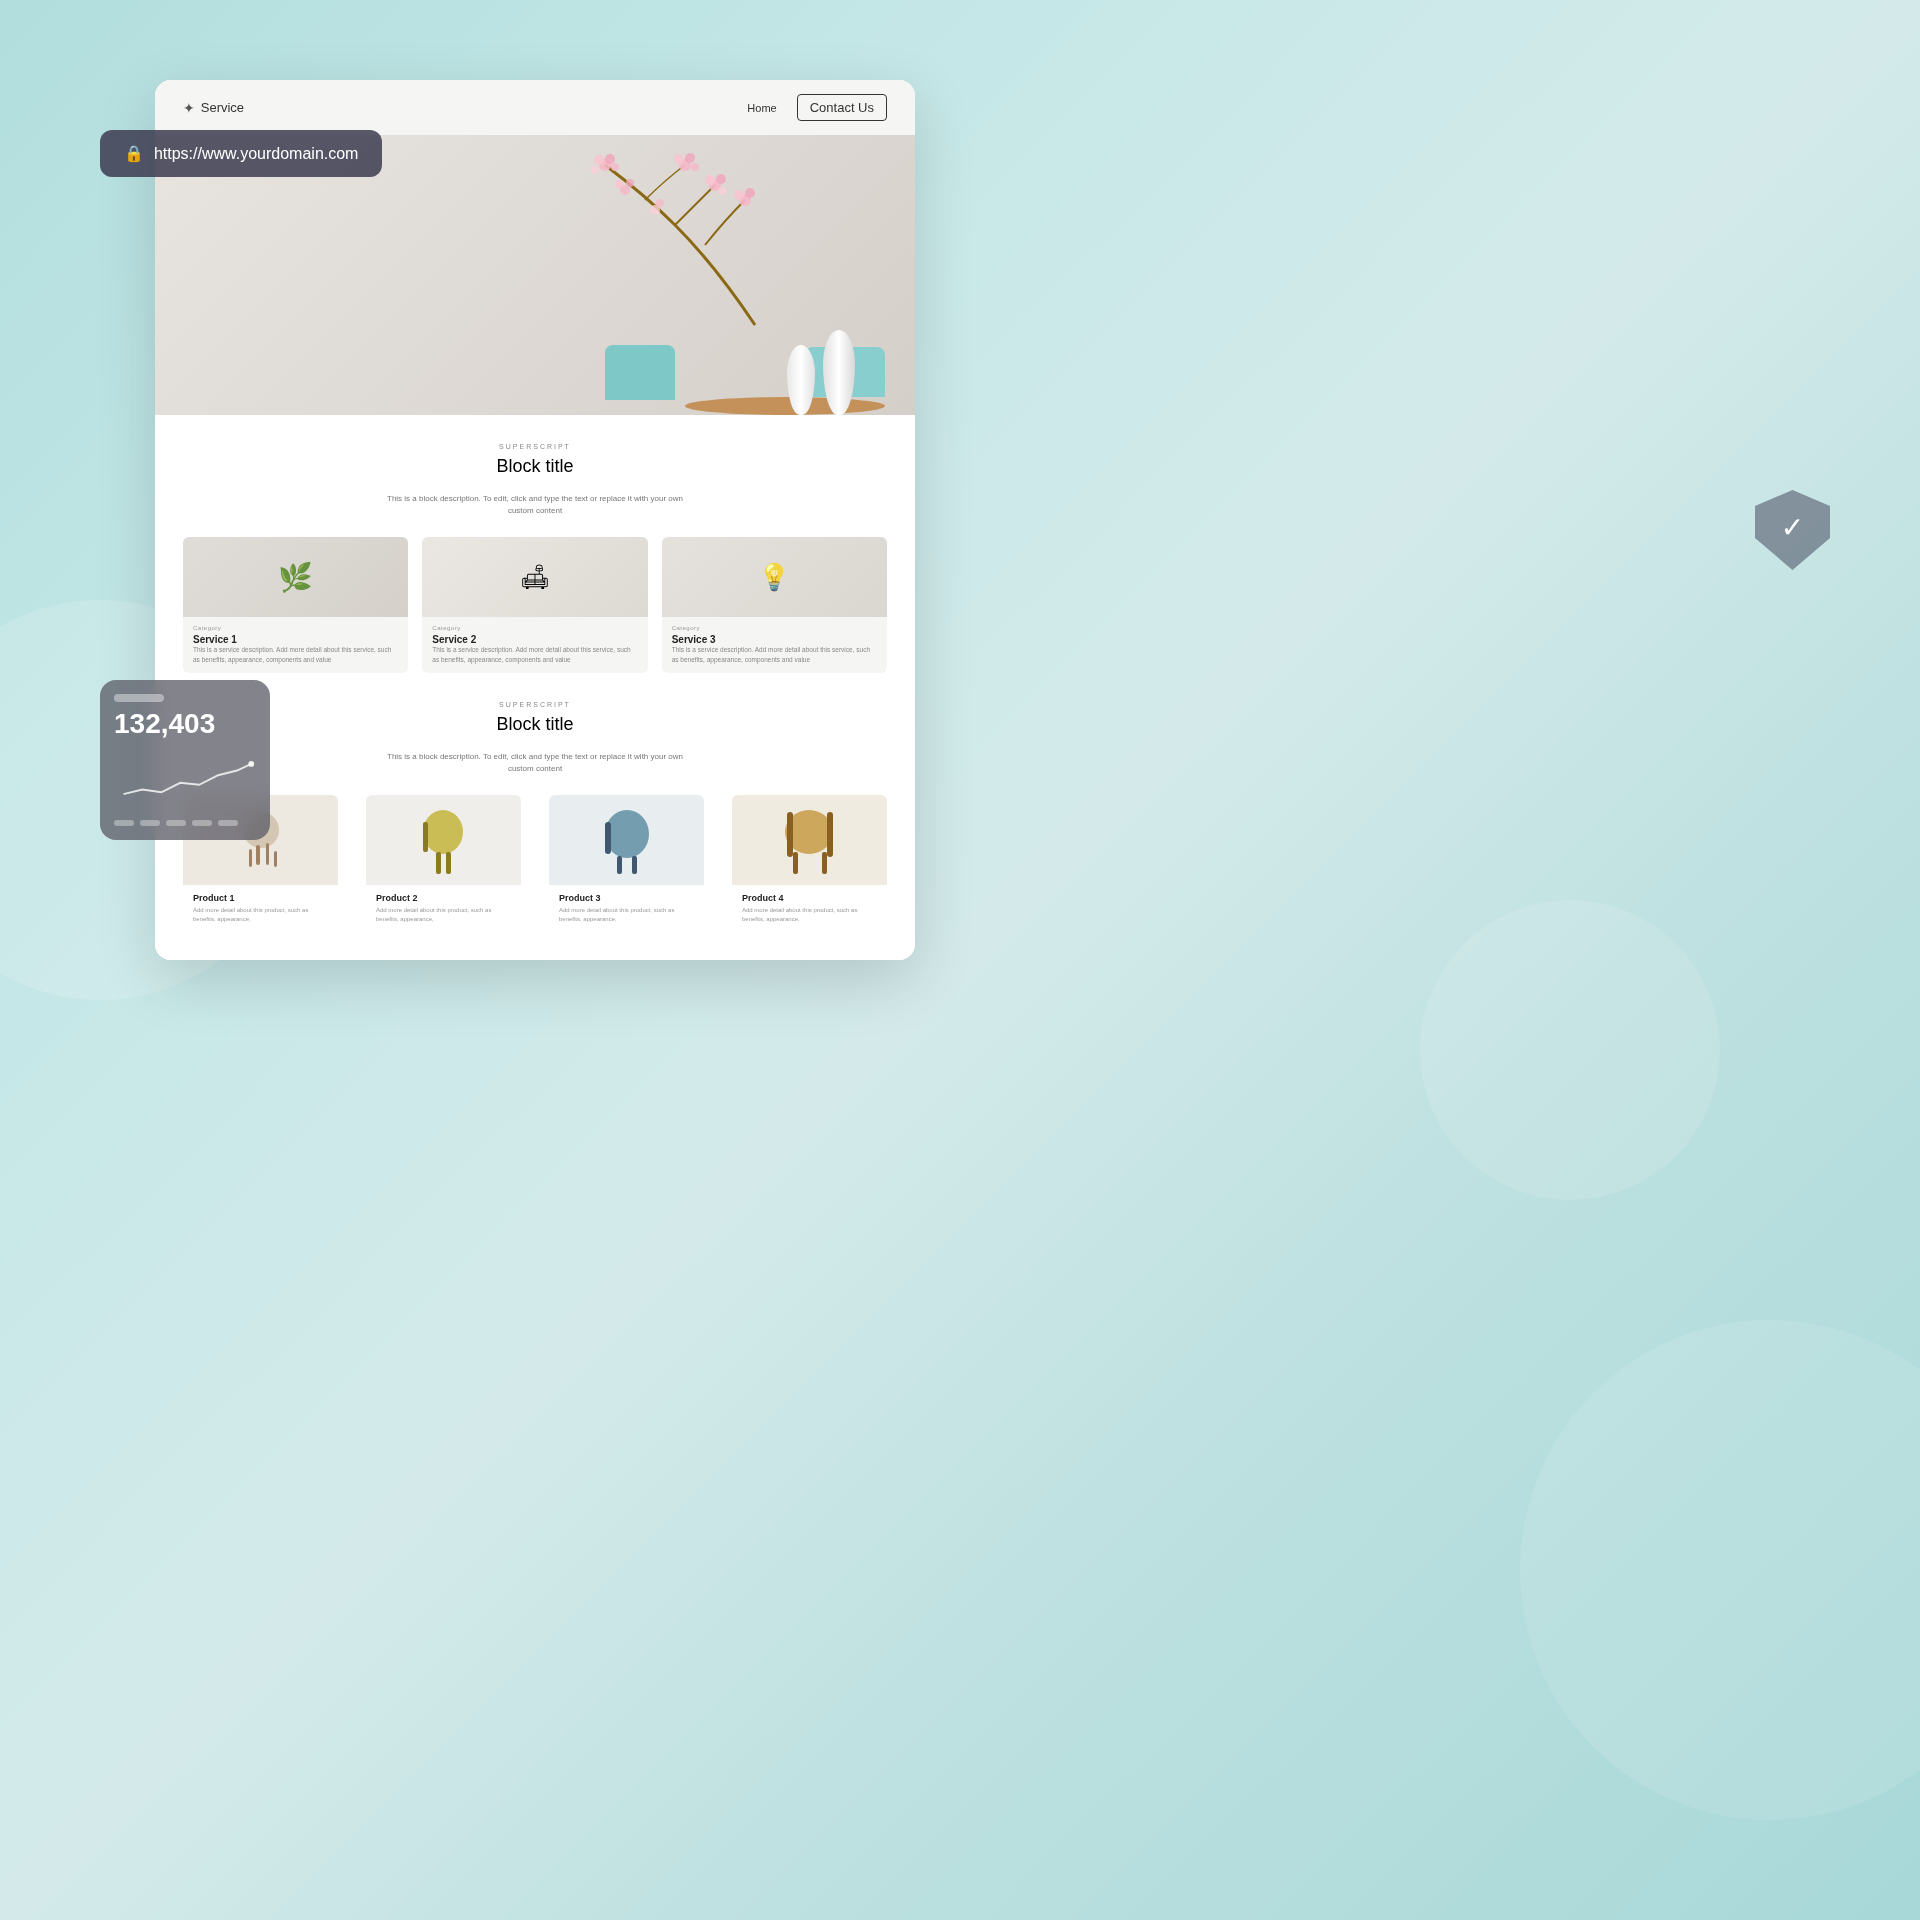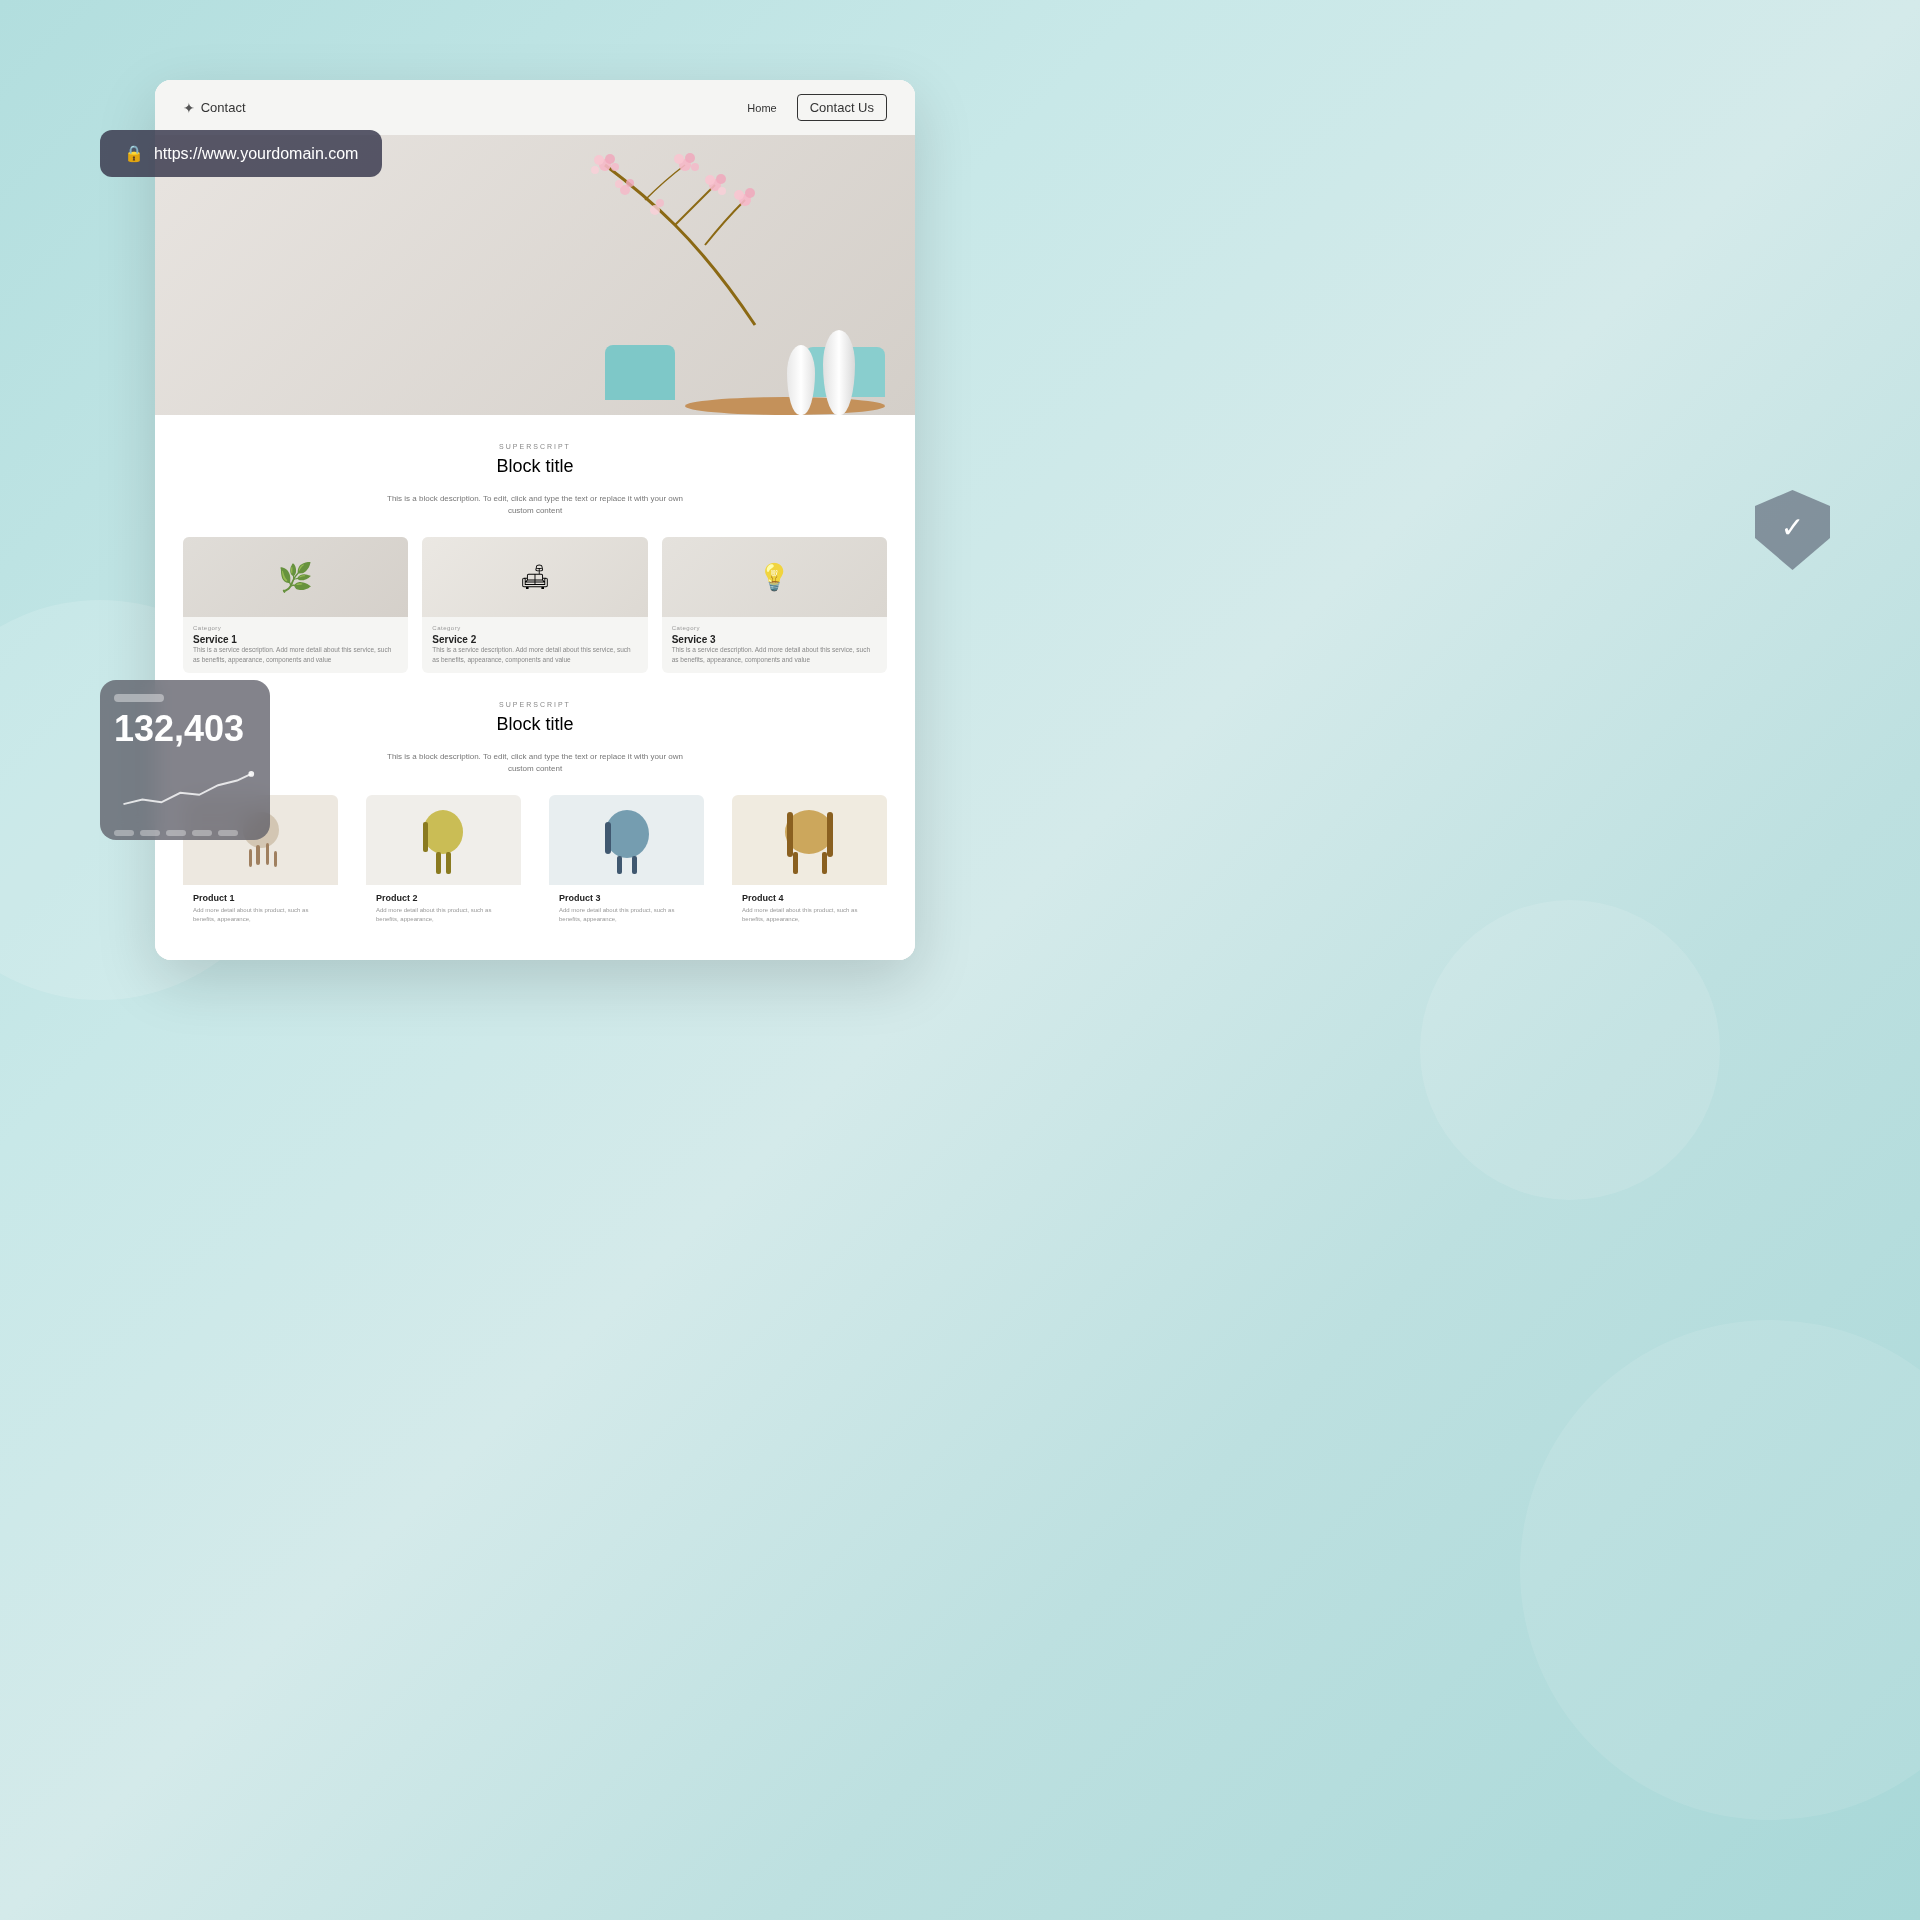"Contact" span { text: Contact -> Service }
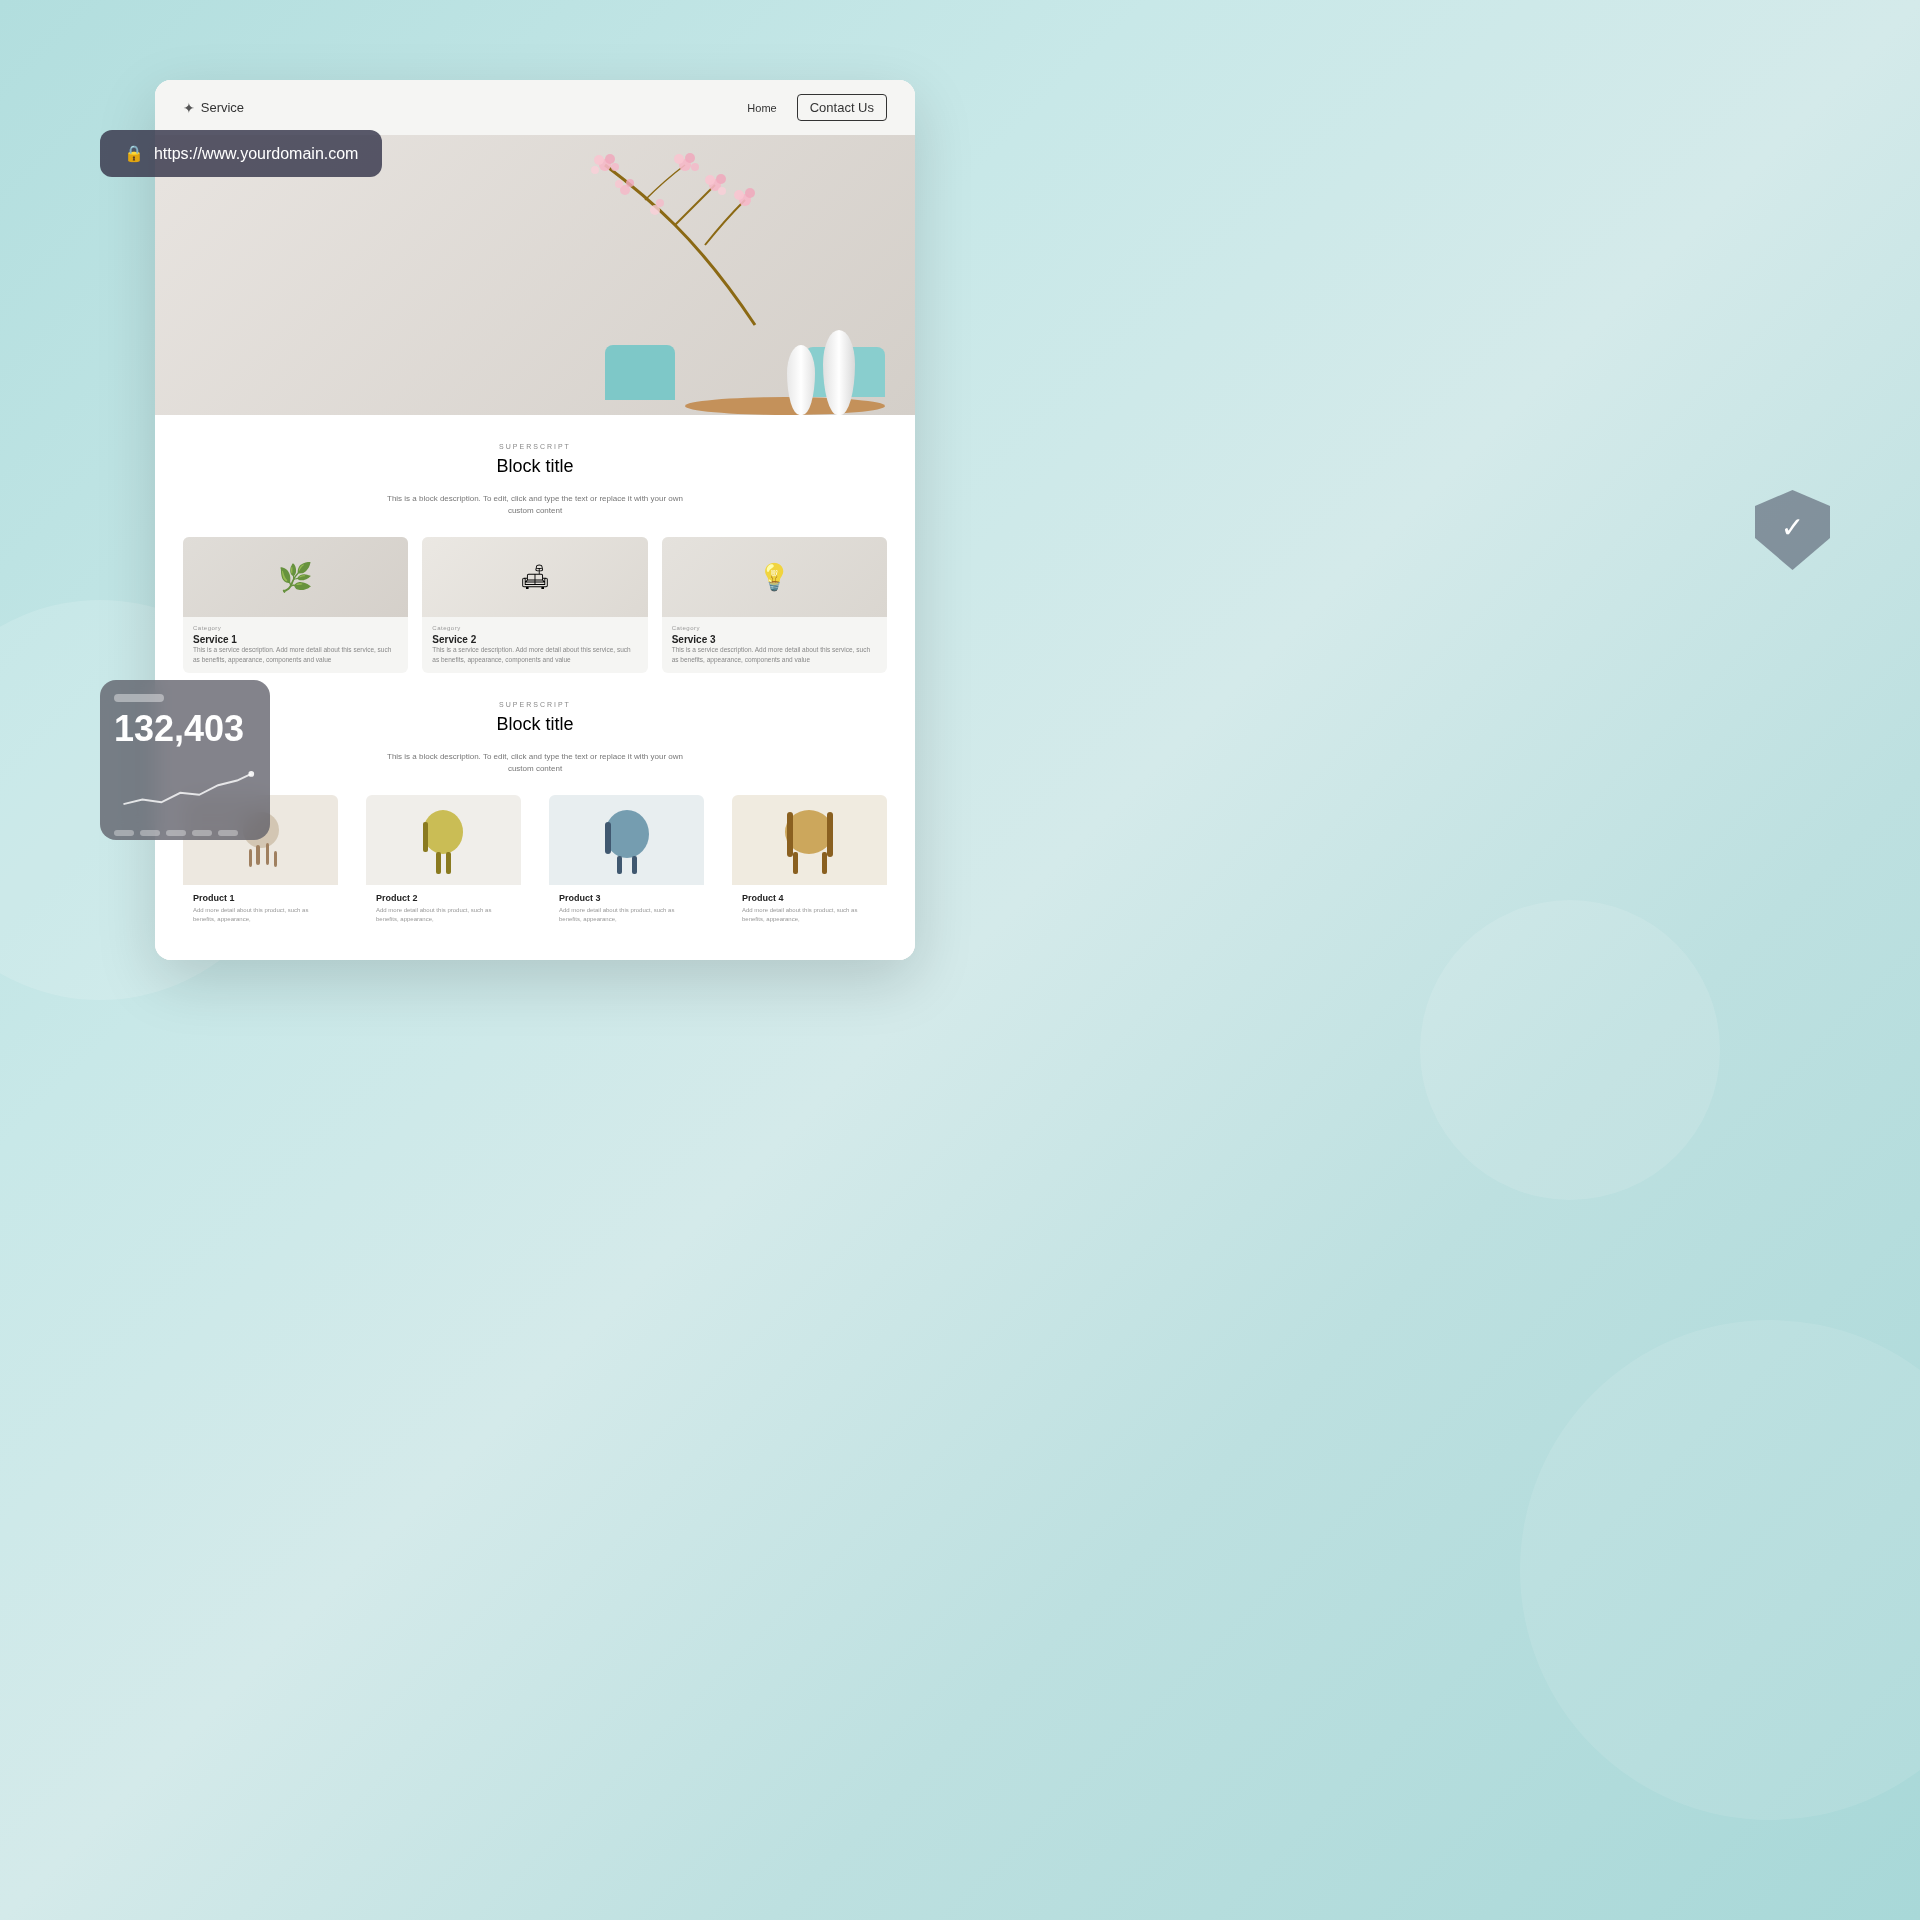"132,403" .analytics-number { font-size: 36px -> 28px }
